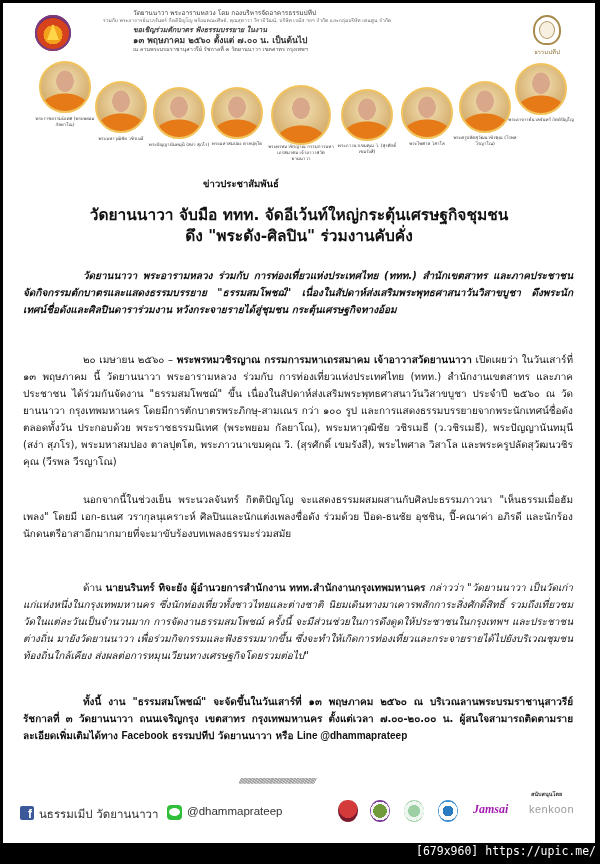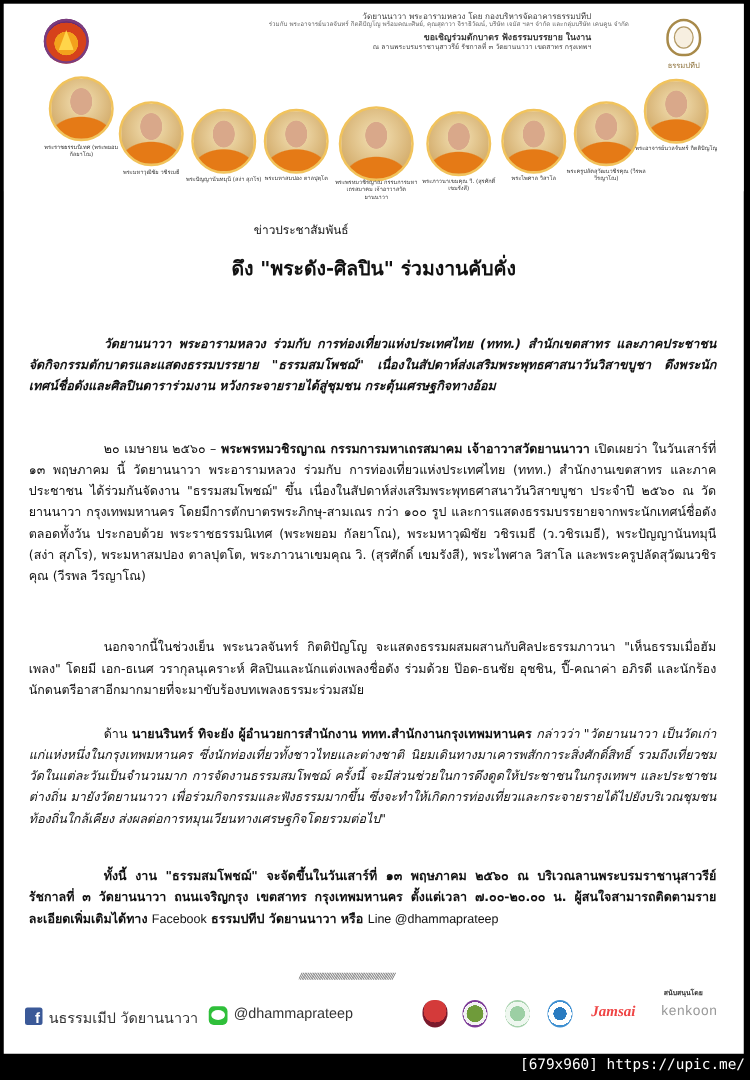"วัดยานนาวา พระอารามหลวง โดย" .banner-text { text-align: right -> left }
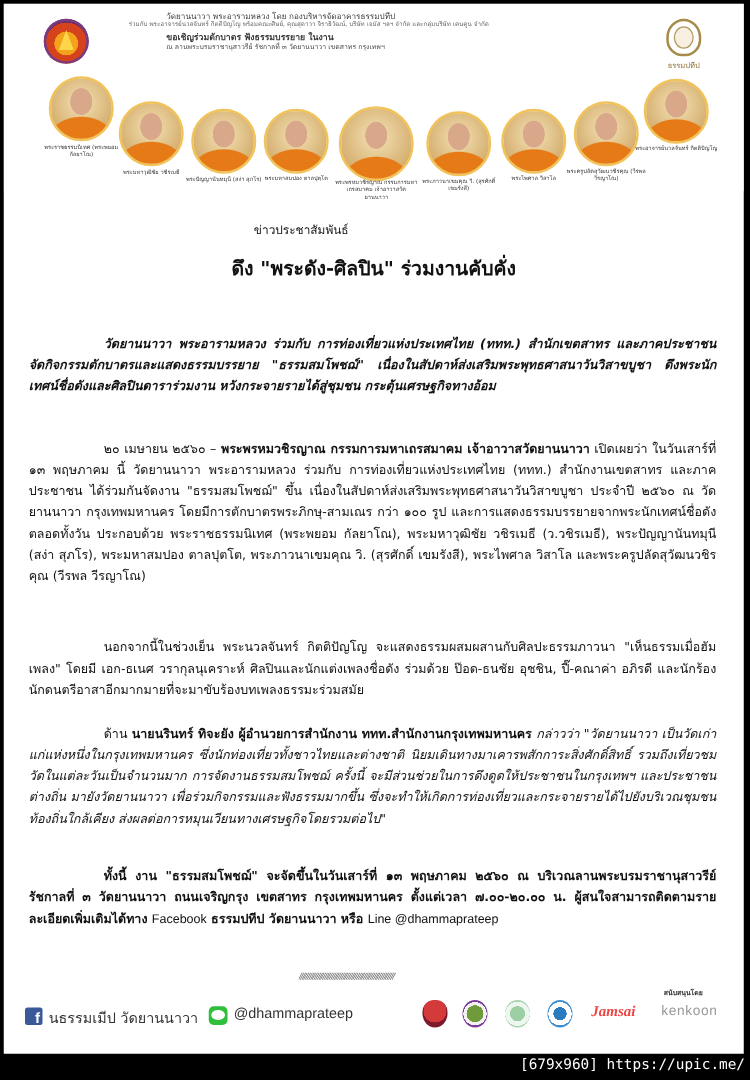"ขอเชิญร่วมตักบาตร ฟังธรรมบรรยาย ในงาน" .bt-line3 { font-style: none -> italic }
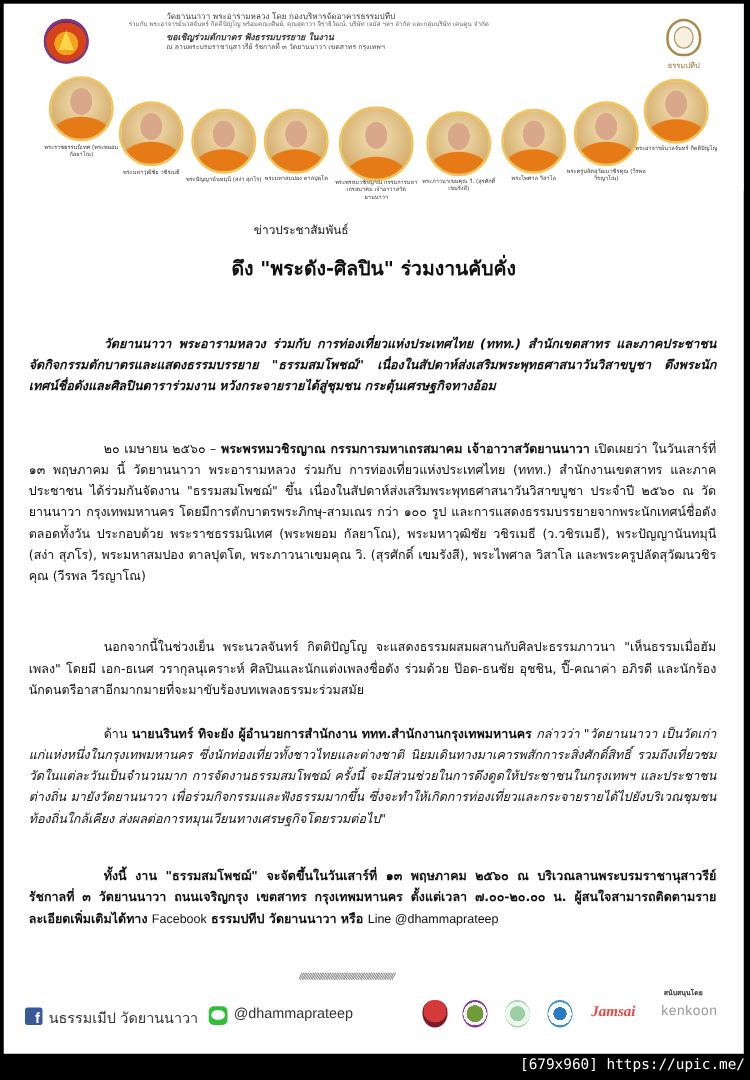"๑๓ พฤษภาคม ๒๕๖๐ ตั้งแต่ ๗.๐๐" div.bt-date { html: none -> <div>๑๓ พฤษภาคม ๒๕๖๐ ตั้งแต่ ๗.๐๐ น. เป็นต้นไป</div> }
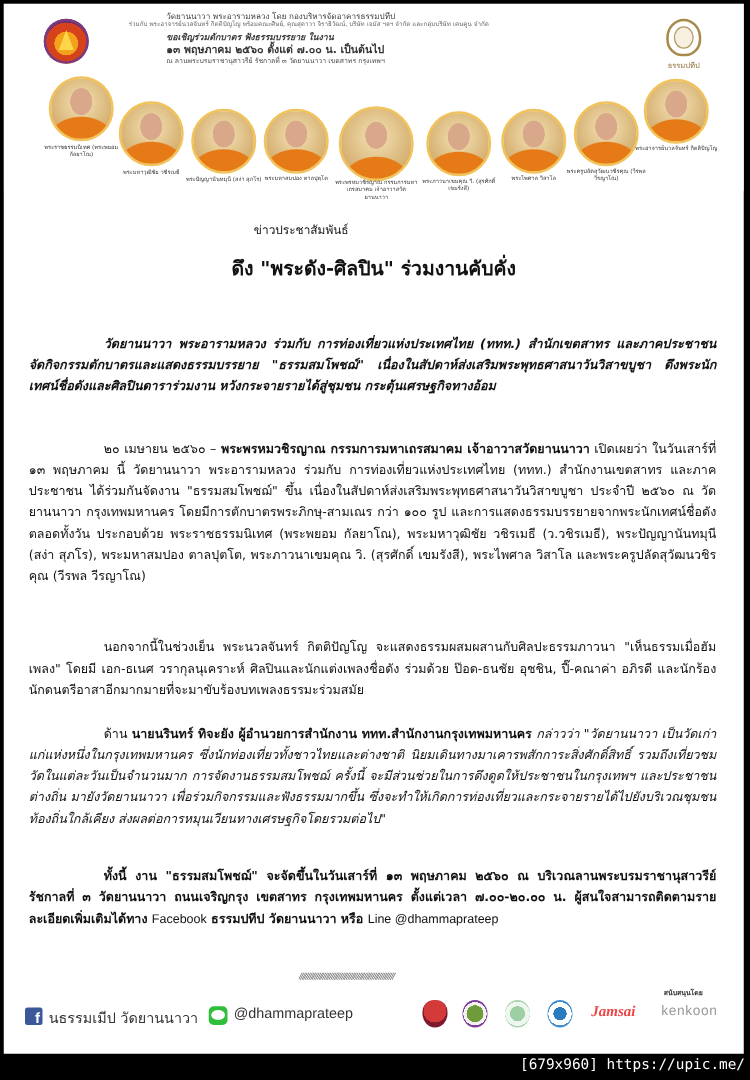"ข่าวประชาสัมพันธ์" .kicker { font-weight: normal -> bold }
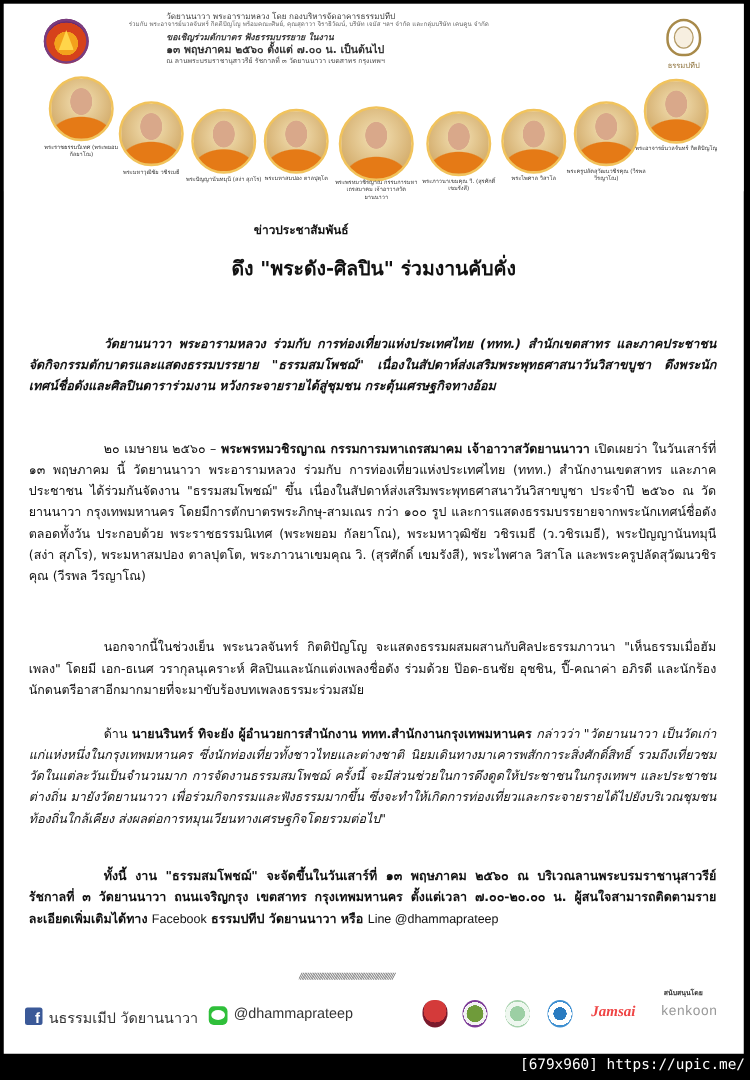"วัดยานนาวา จับมือ ททท." div { html: none -> <div>วัดยานนาวา จับมือ ททท. จัดอีเว้นท์ใหญ่กระตุ้นเศรษฐกิจชุมชน</div> }
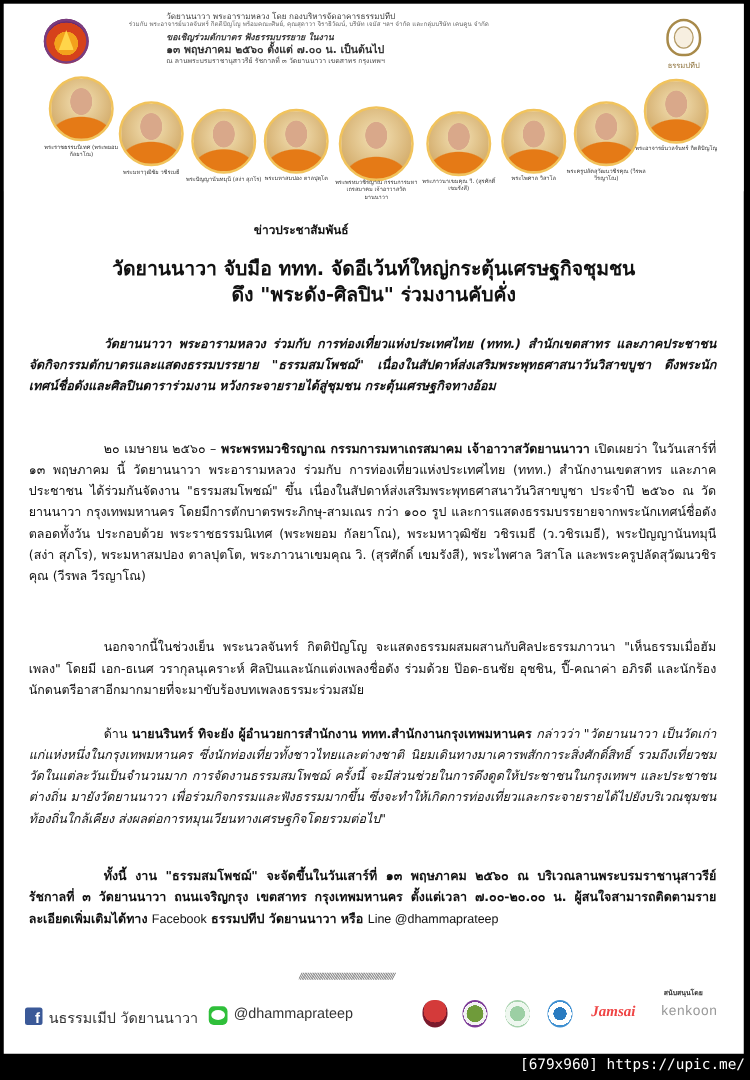"นอกจากนี้ในช่วงเย็น พระนวลจันทร์" div.para { top: 507px -> 488px }
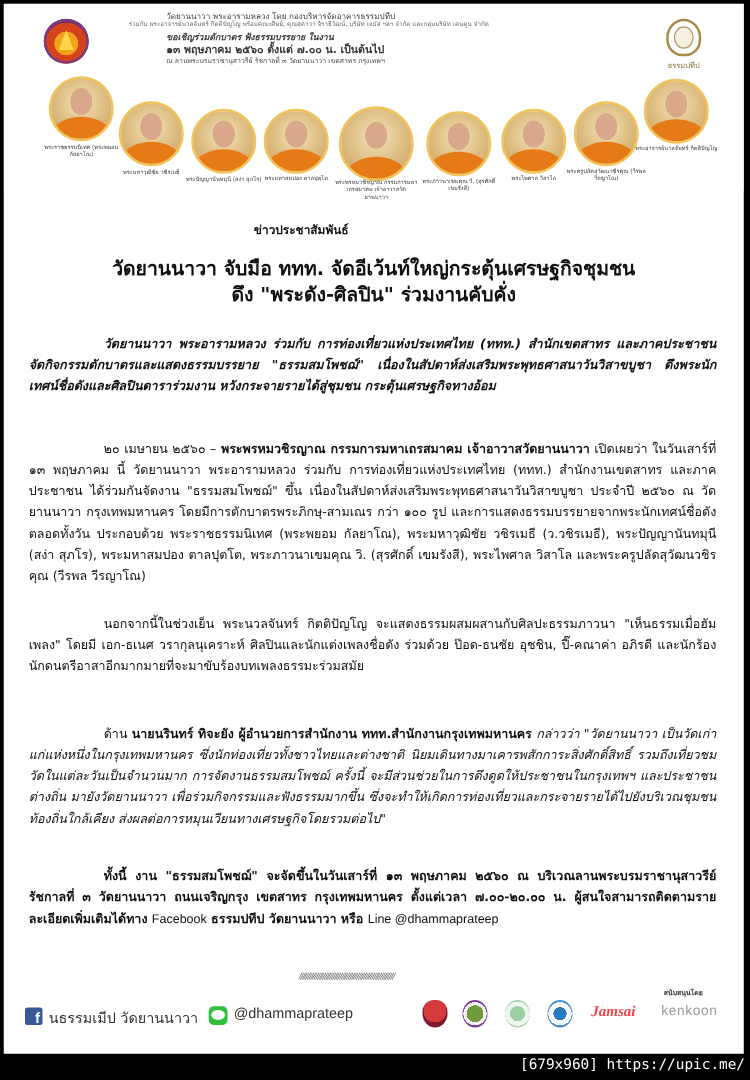"Facebook" .latin { font-weight: normal -> bold }
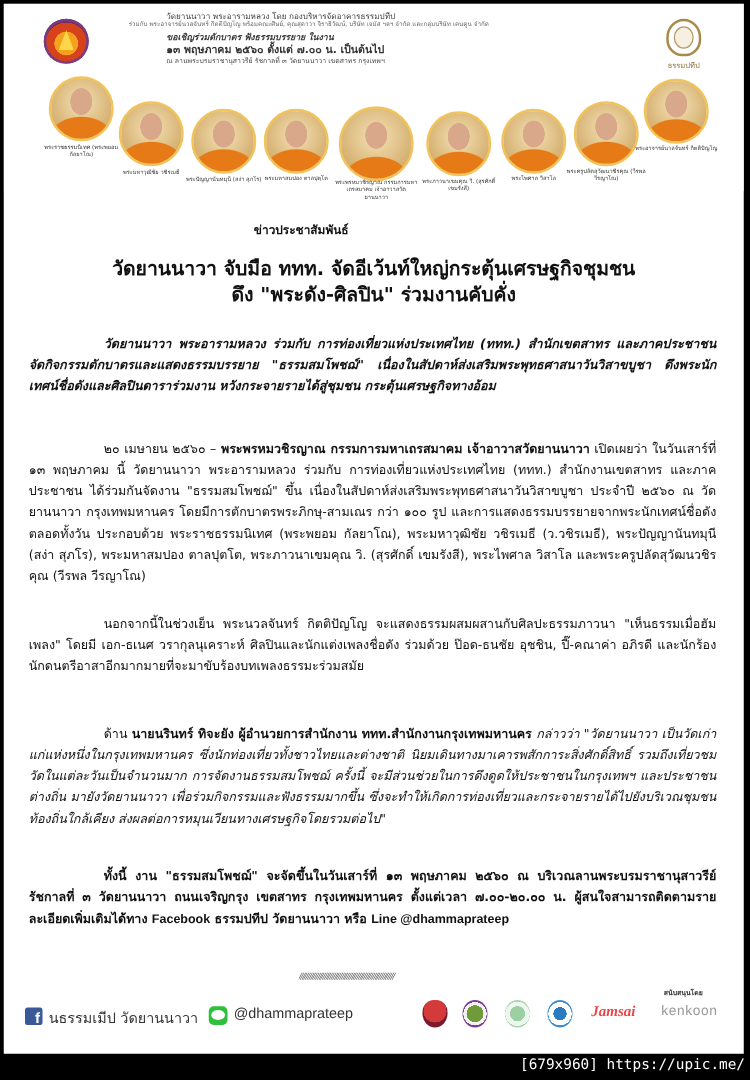"Jamsai" .jamsai { color: #ef4444 -> #a21caf }
